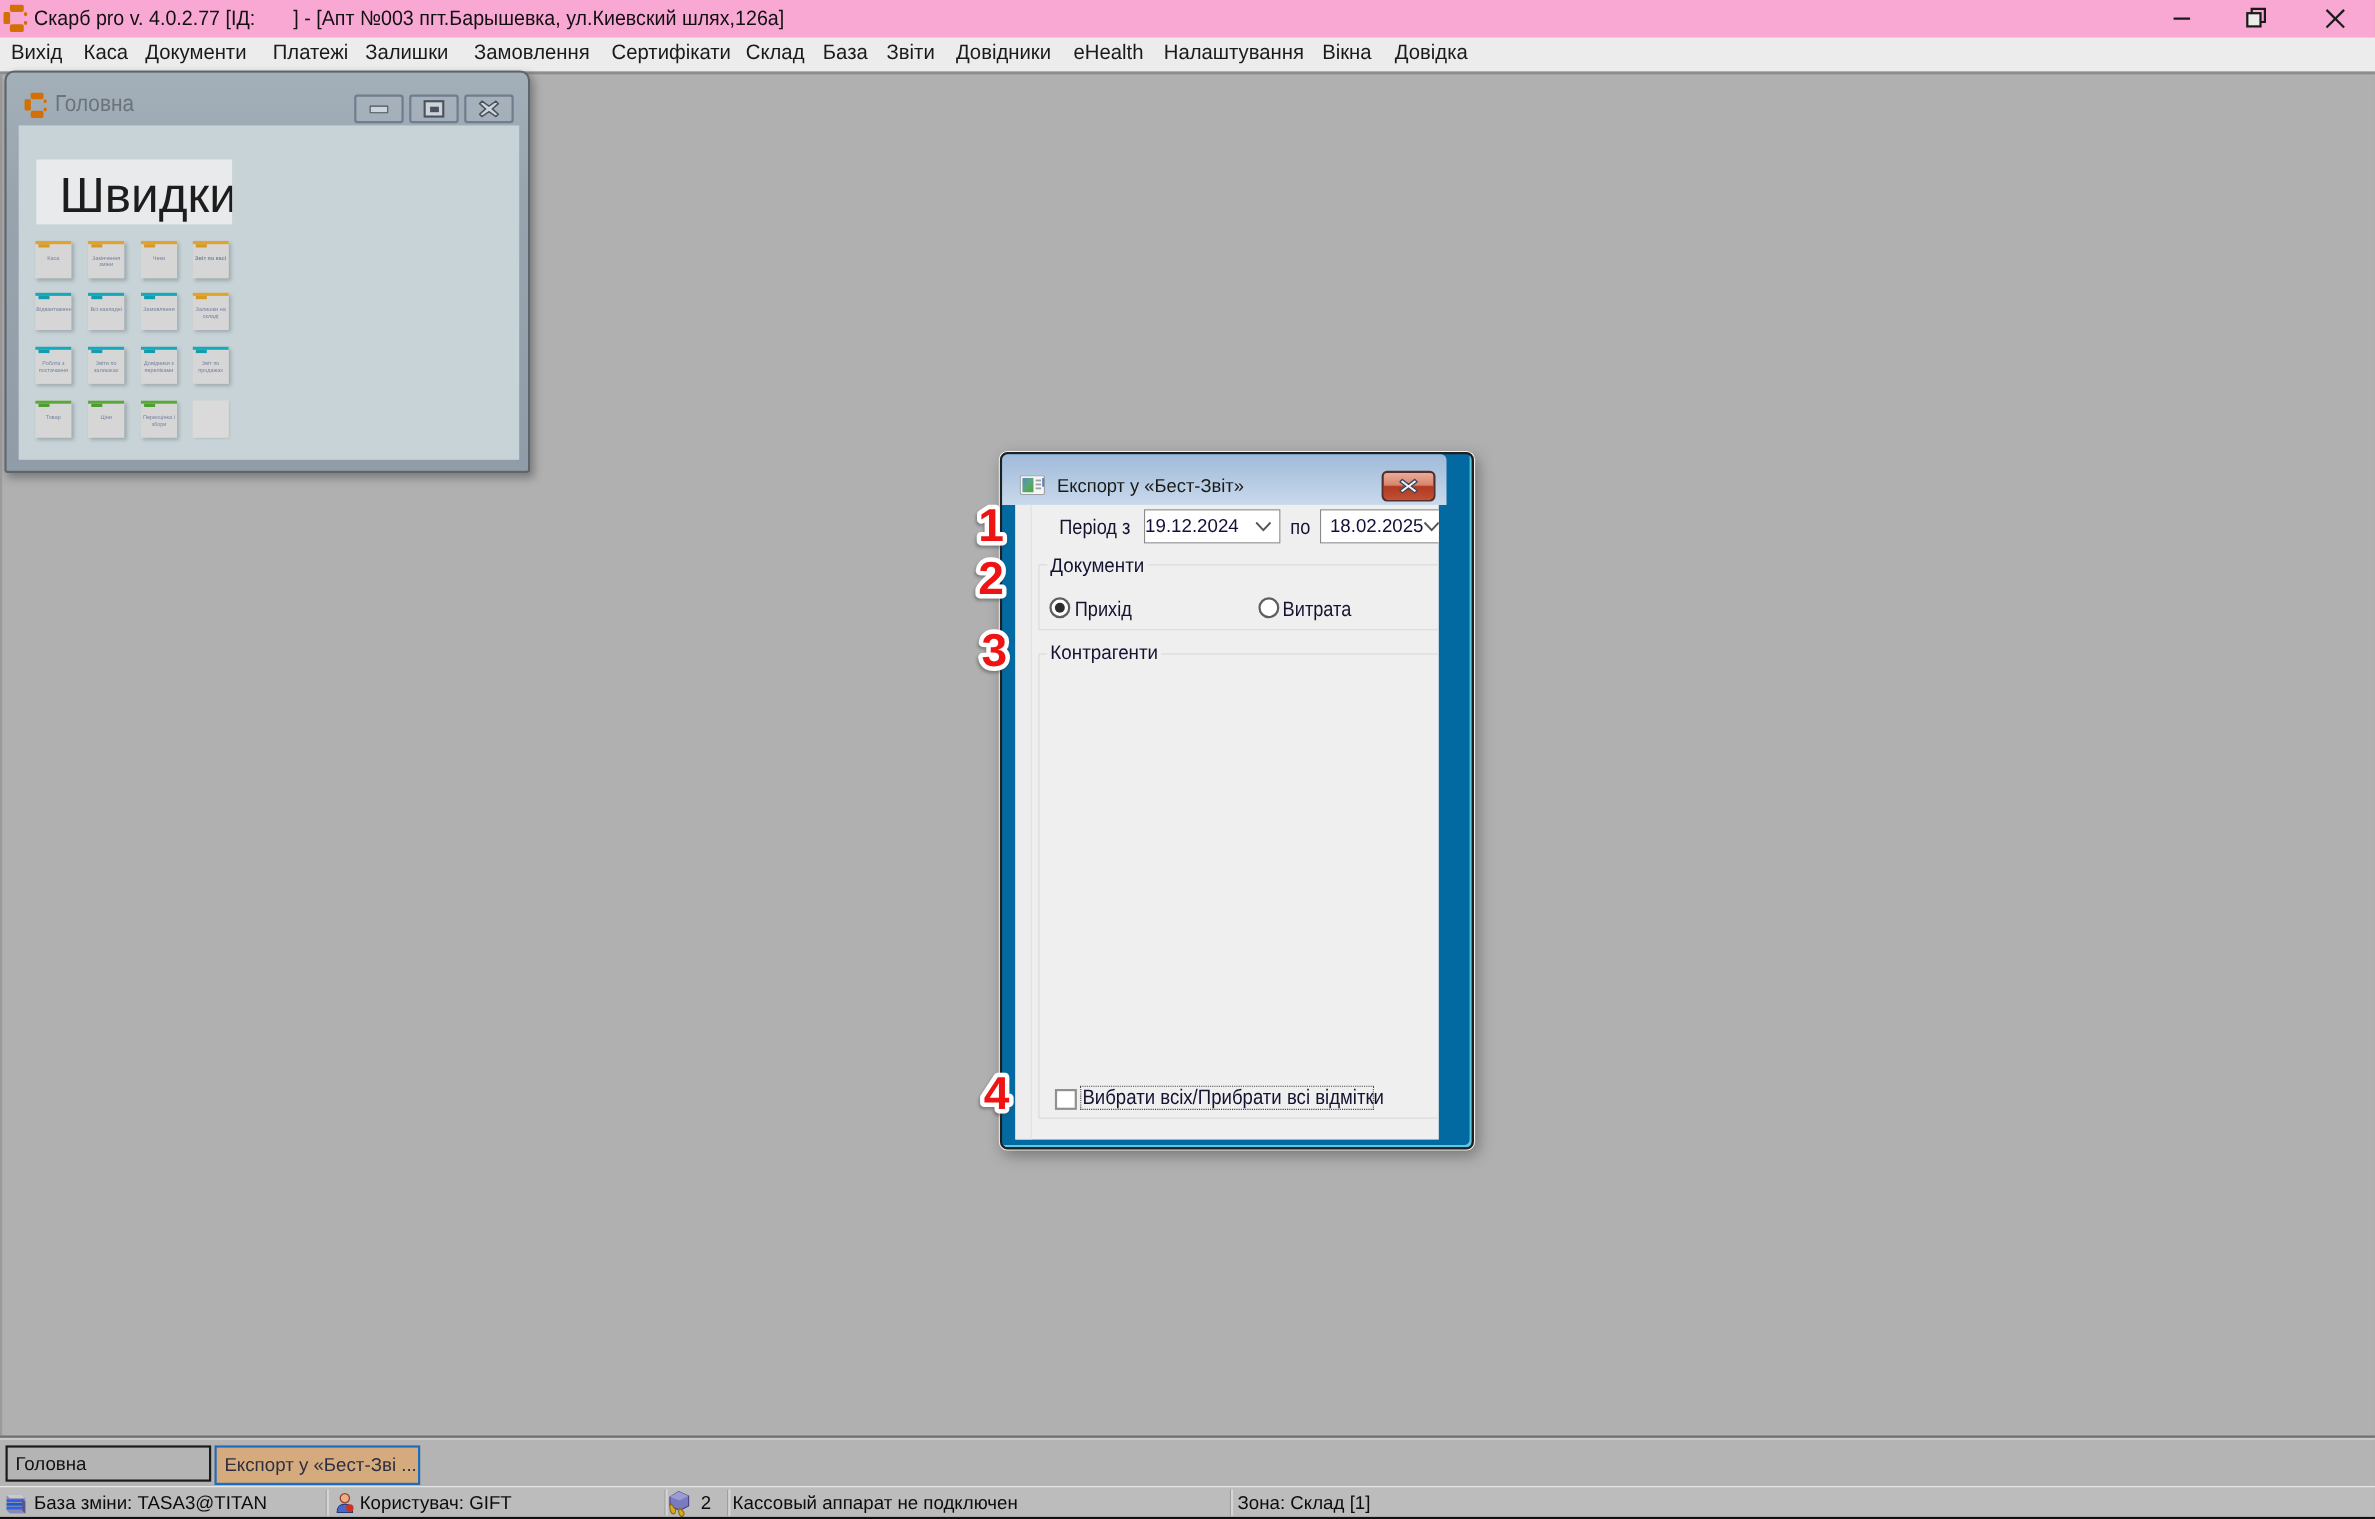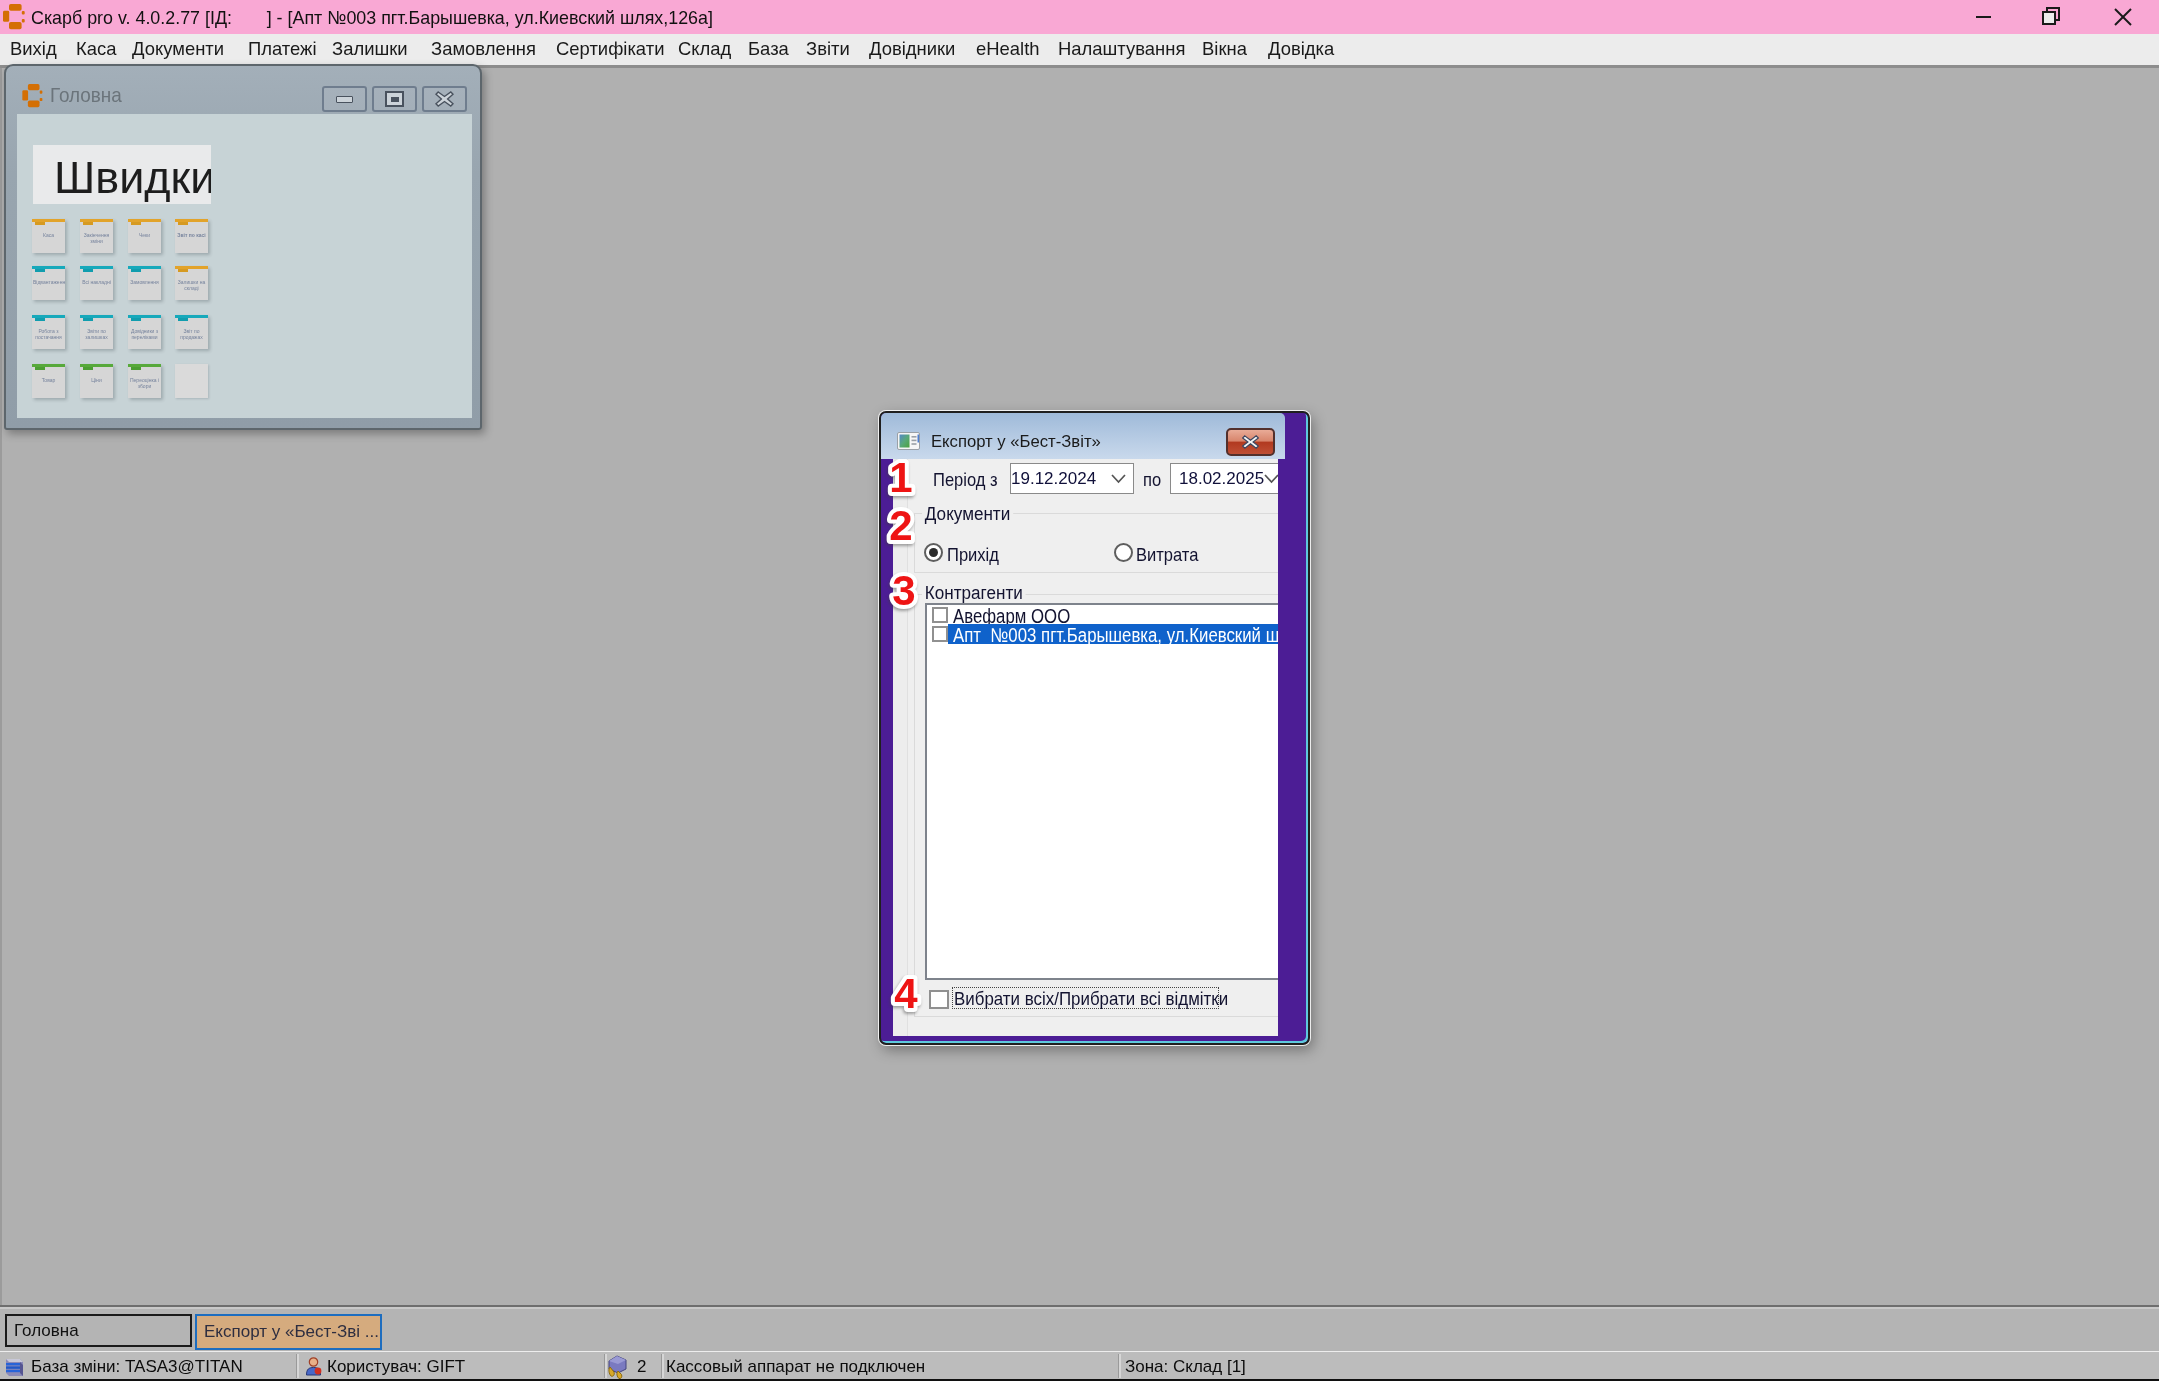"Експорт у «Бест-Звіт»" #dlg { background: #4c1d95 -> #0369a1; left: 877px -> 907px }
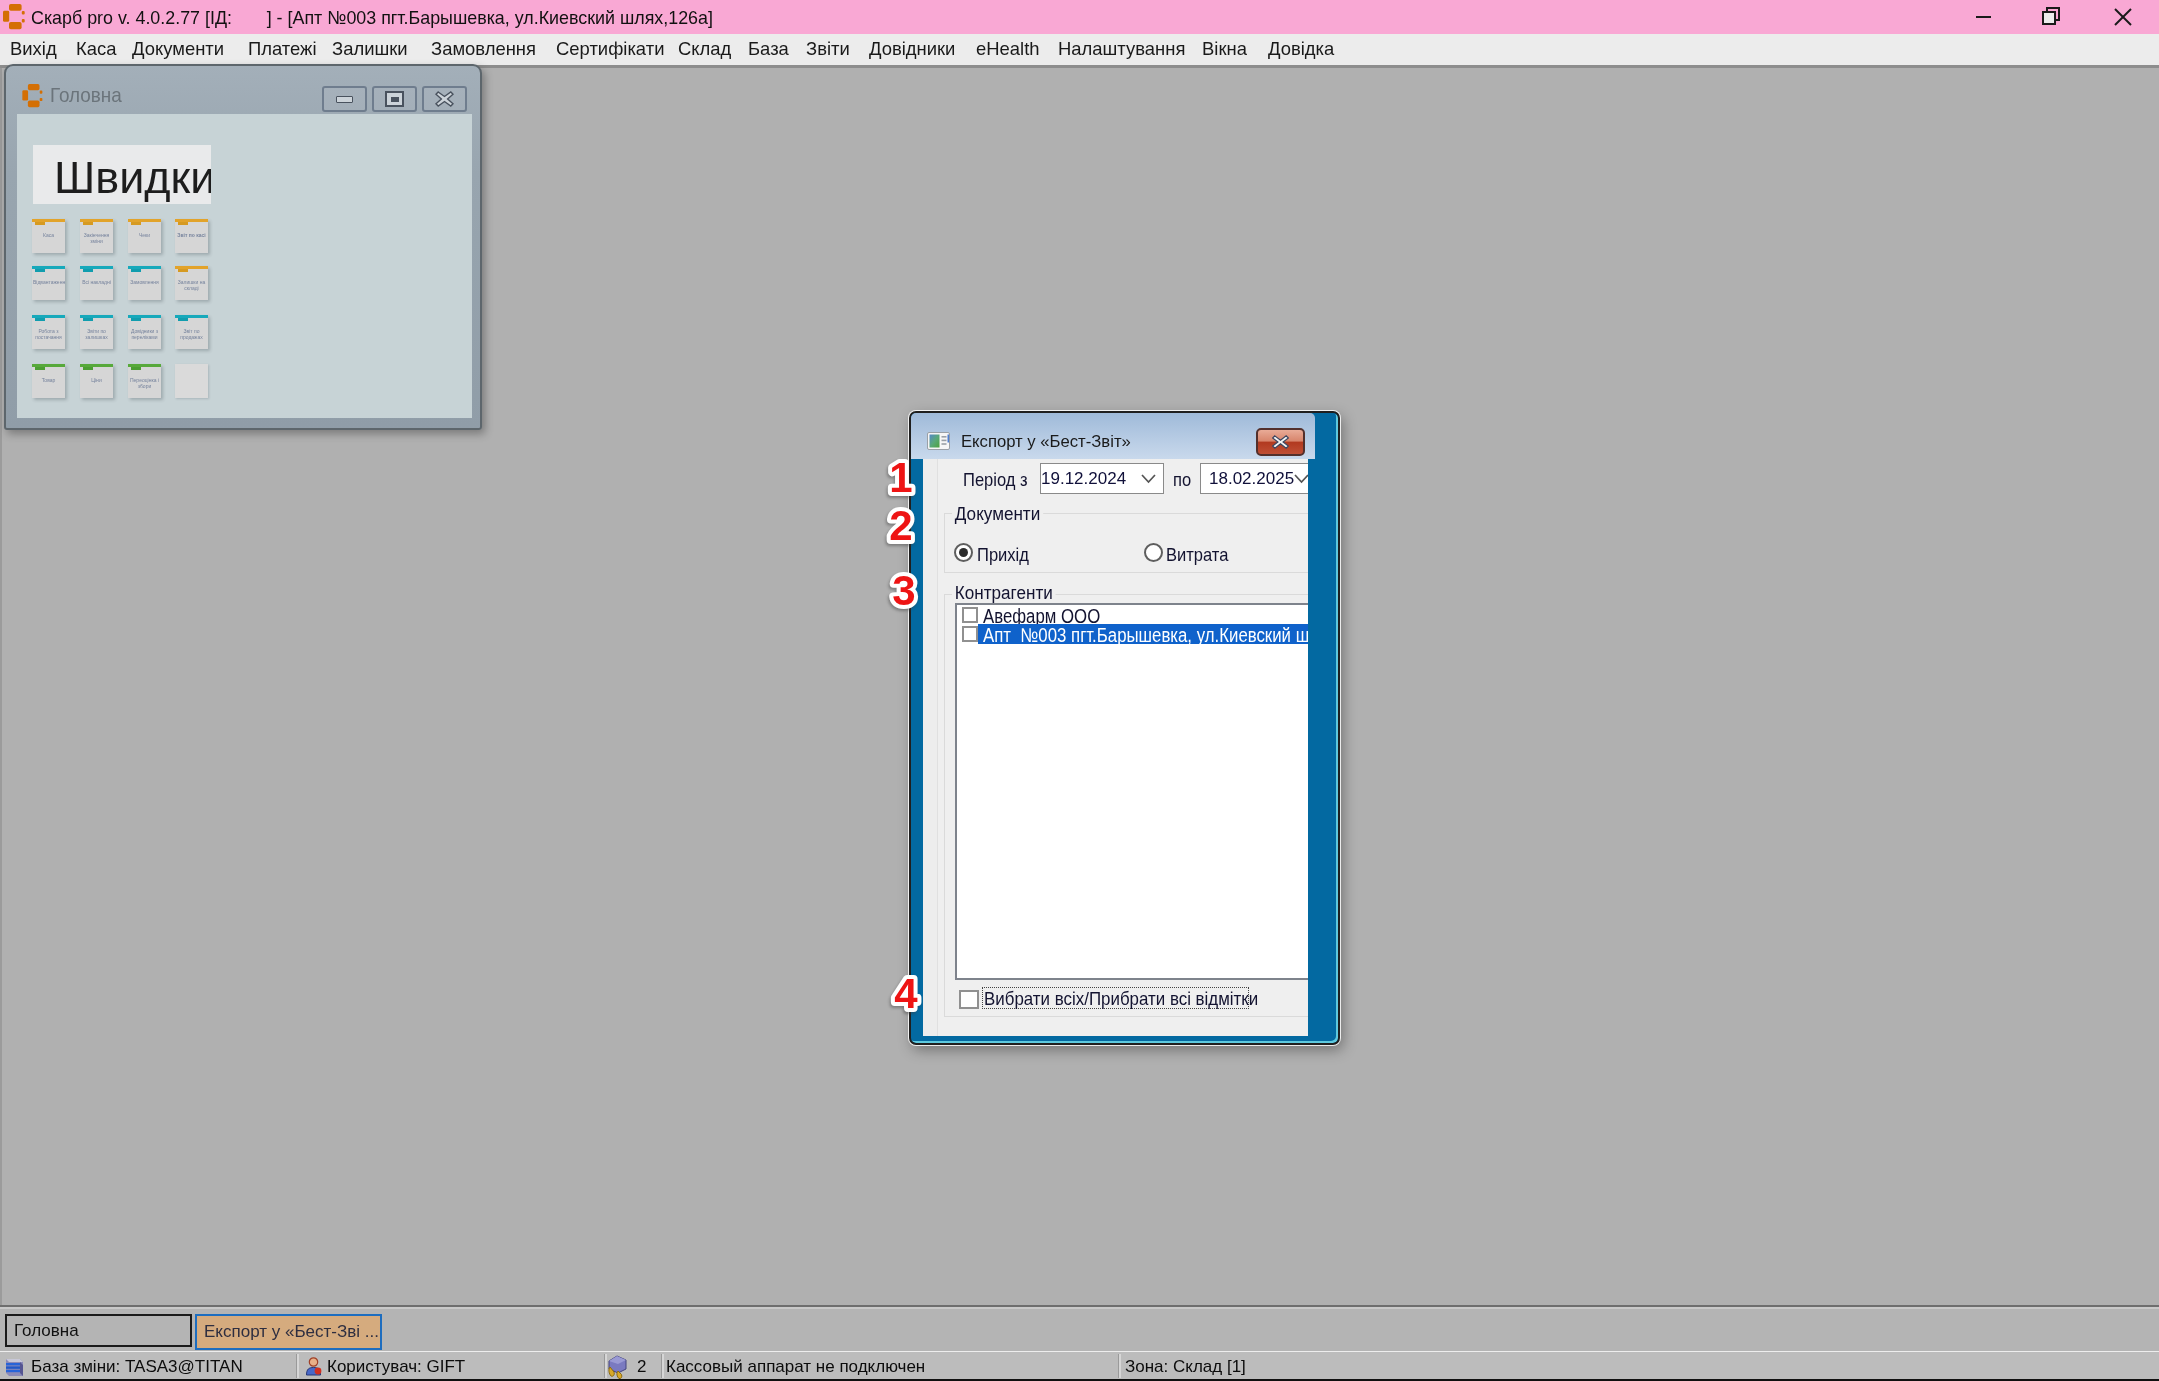"Авефарм ООО" div.abs { html: <div> <div></div> <div>Авефарм ООО</div> <div></div> <div></div> <div>Апт&nbsp; №003 пгт.Барышевка, ул.Киевский ш</div> </div> -> none }
